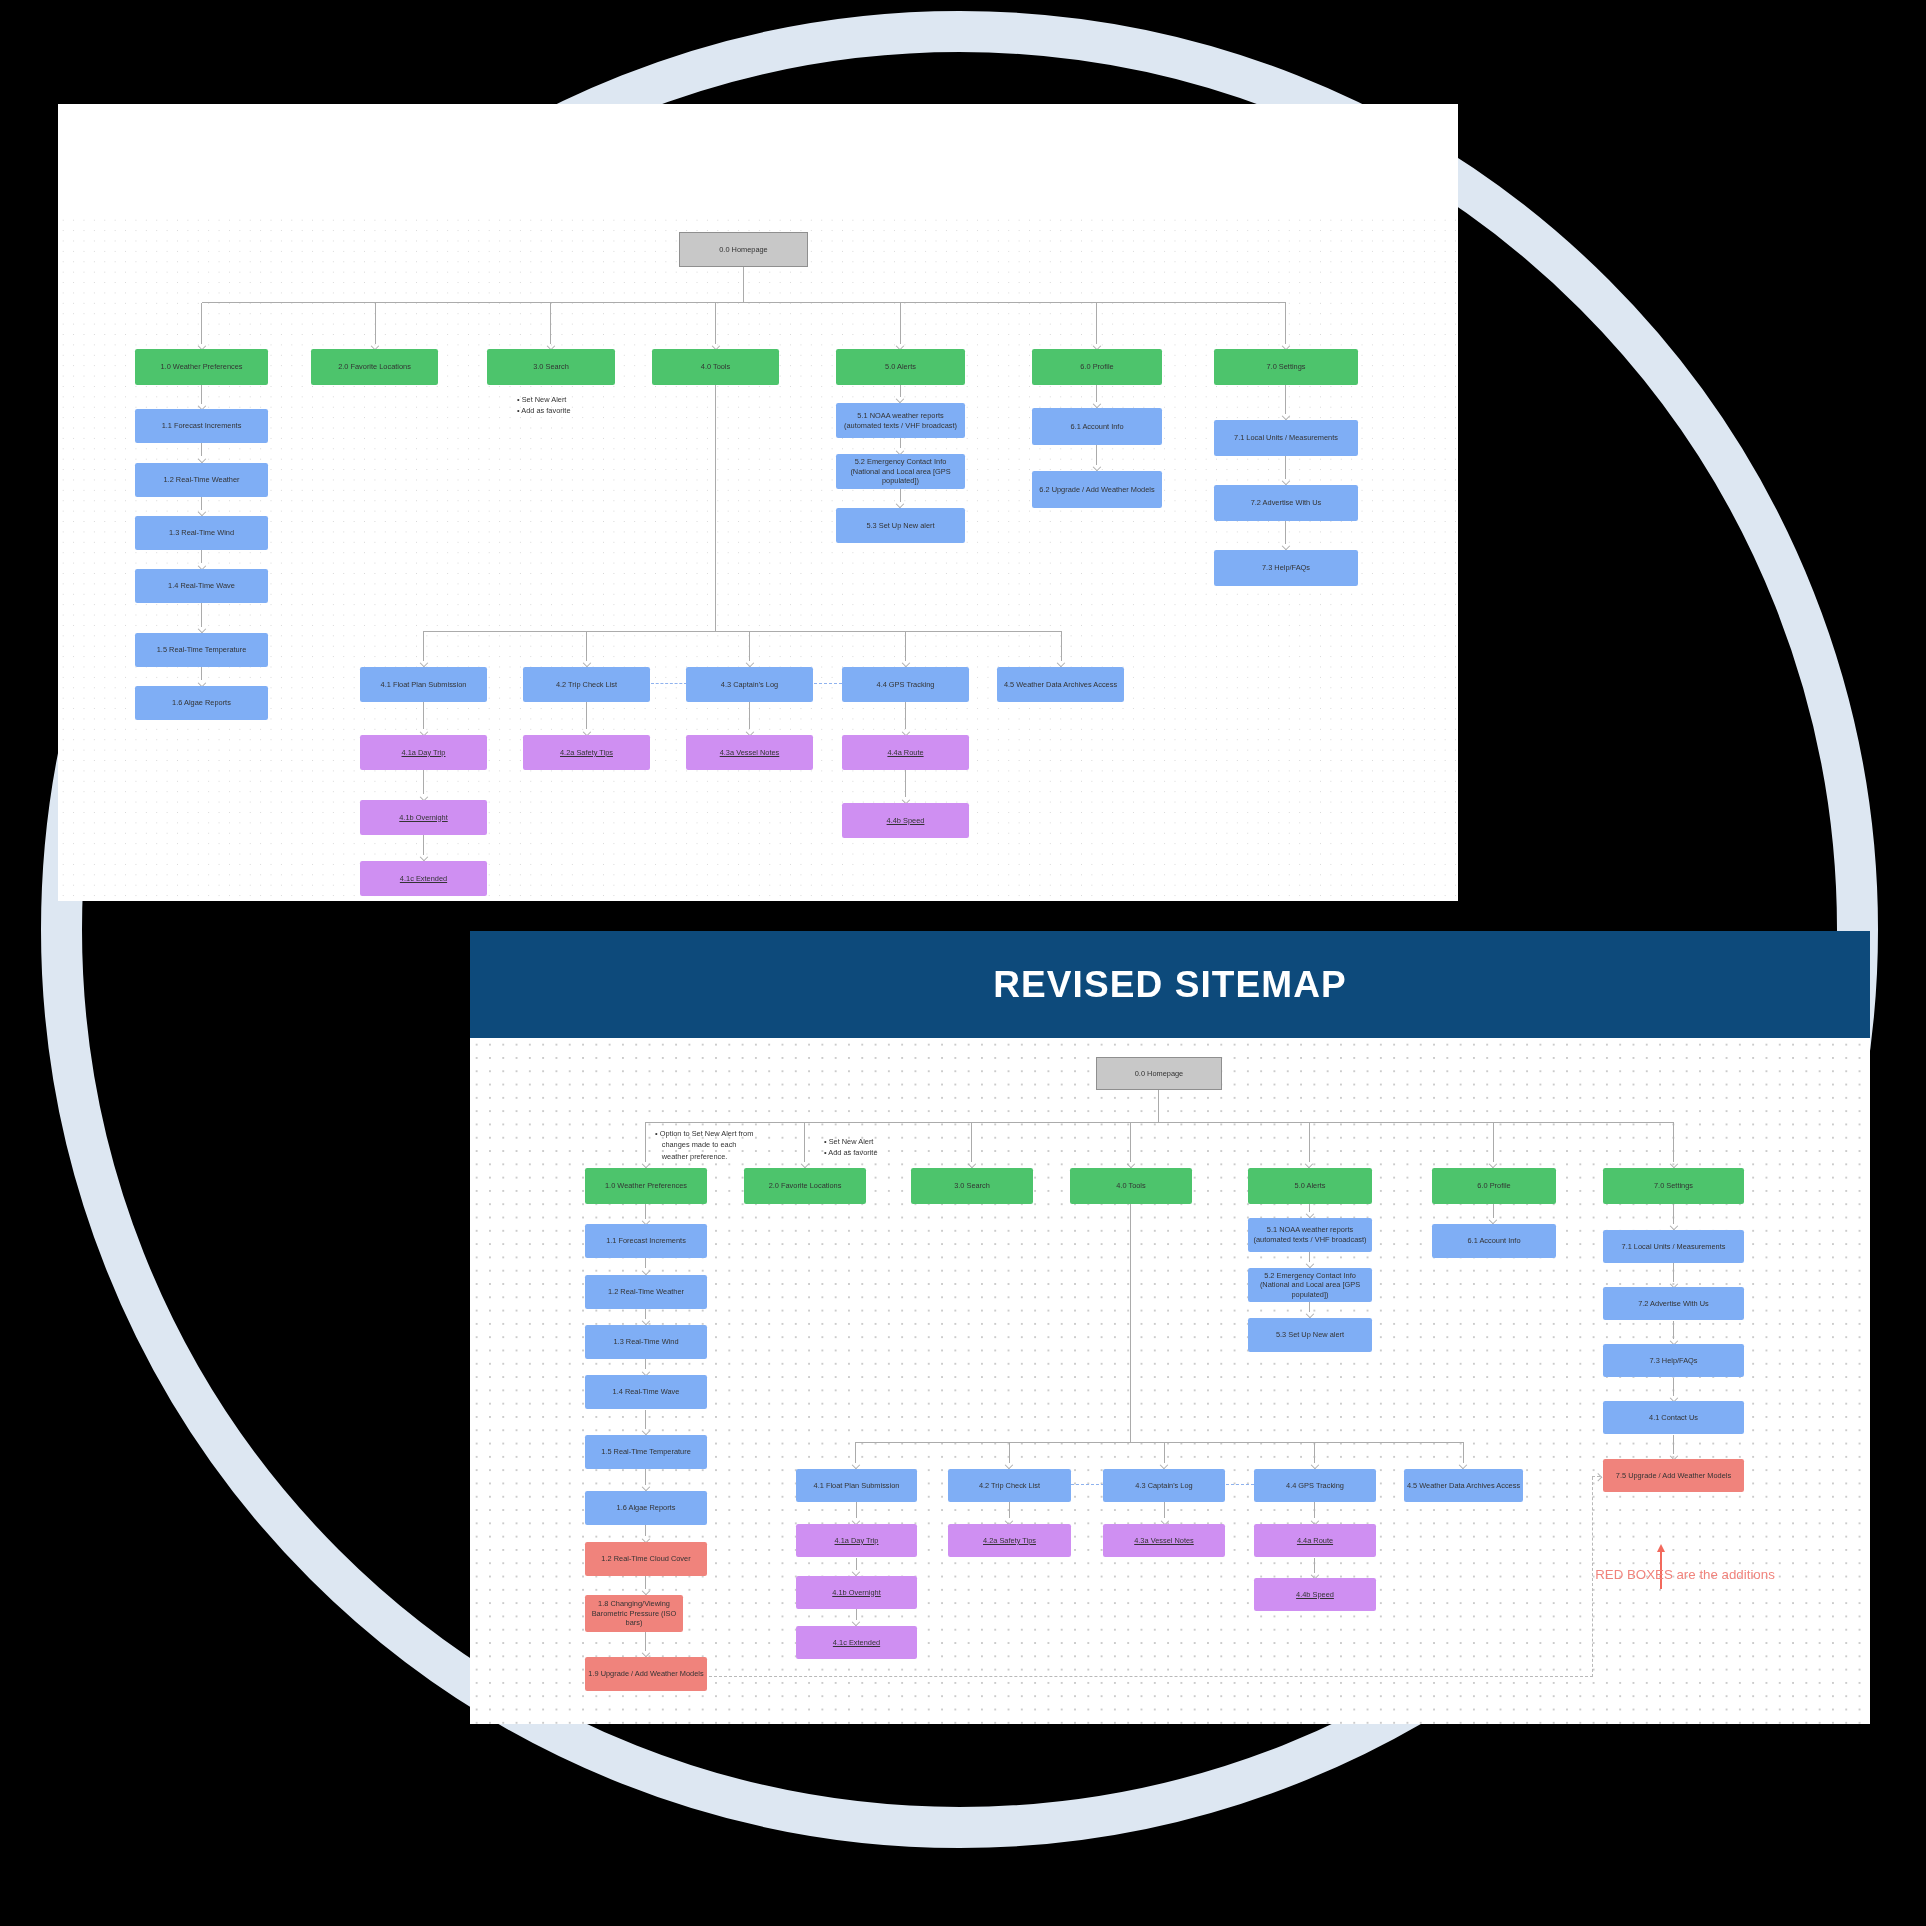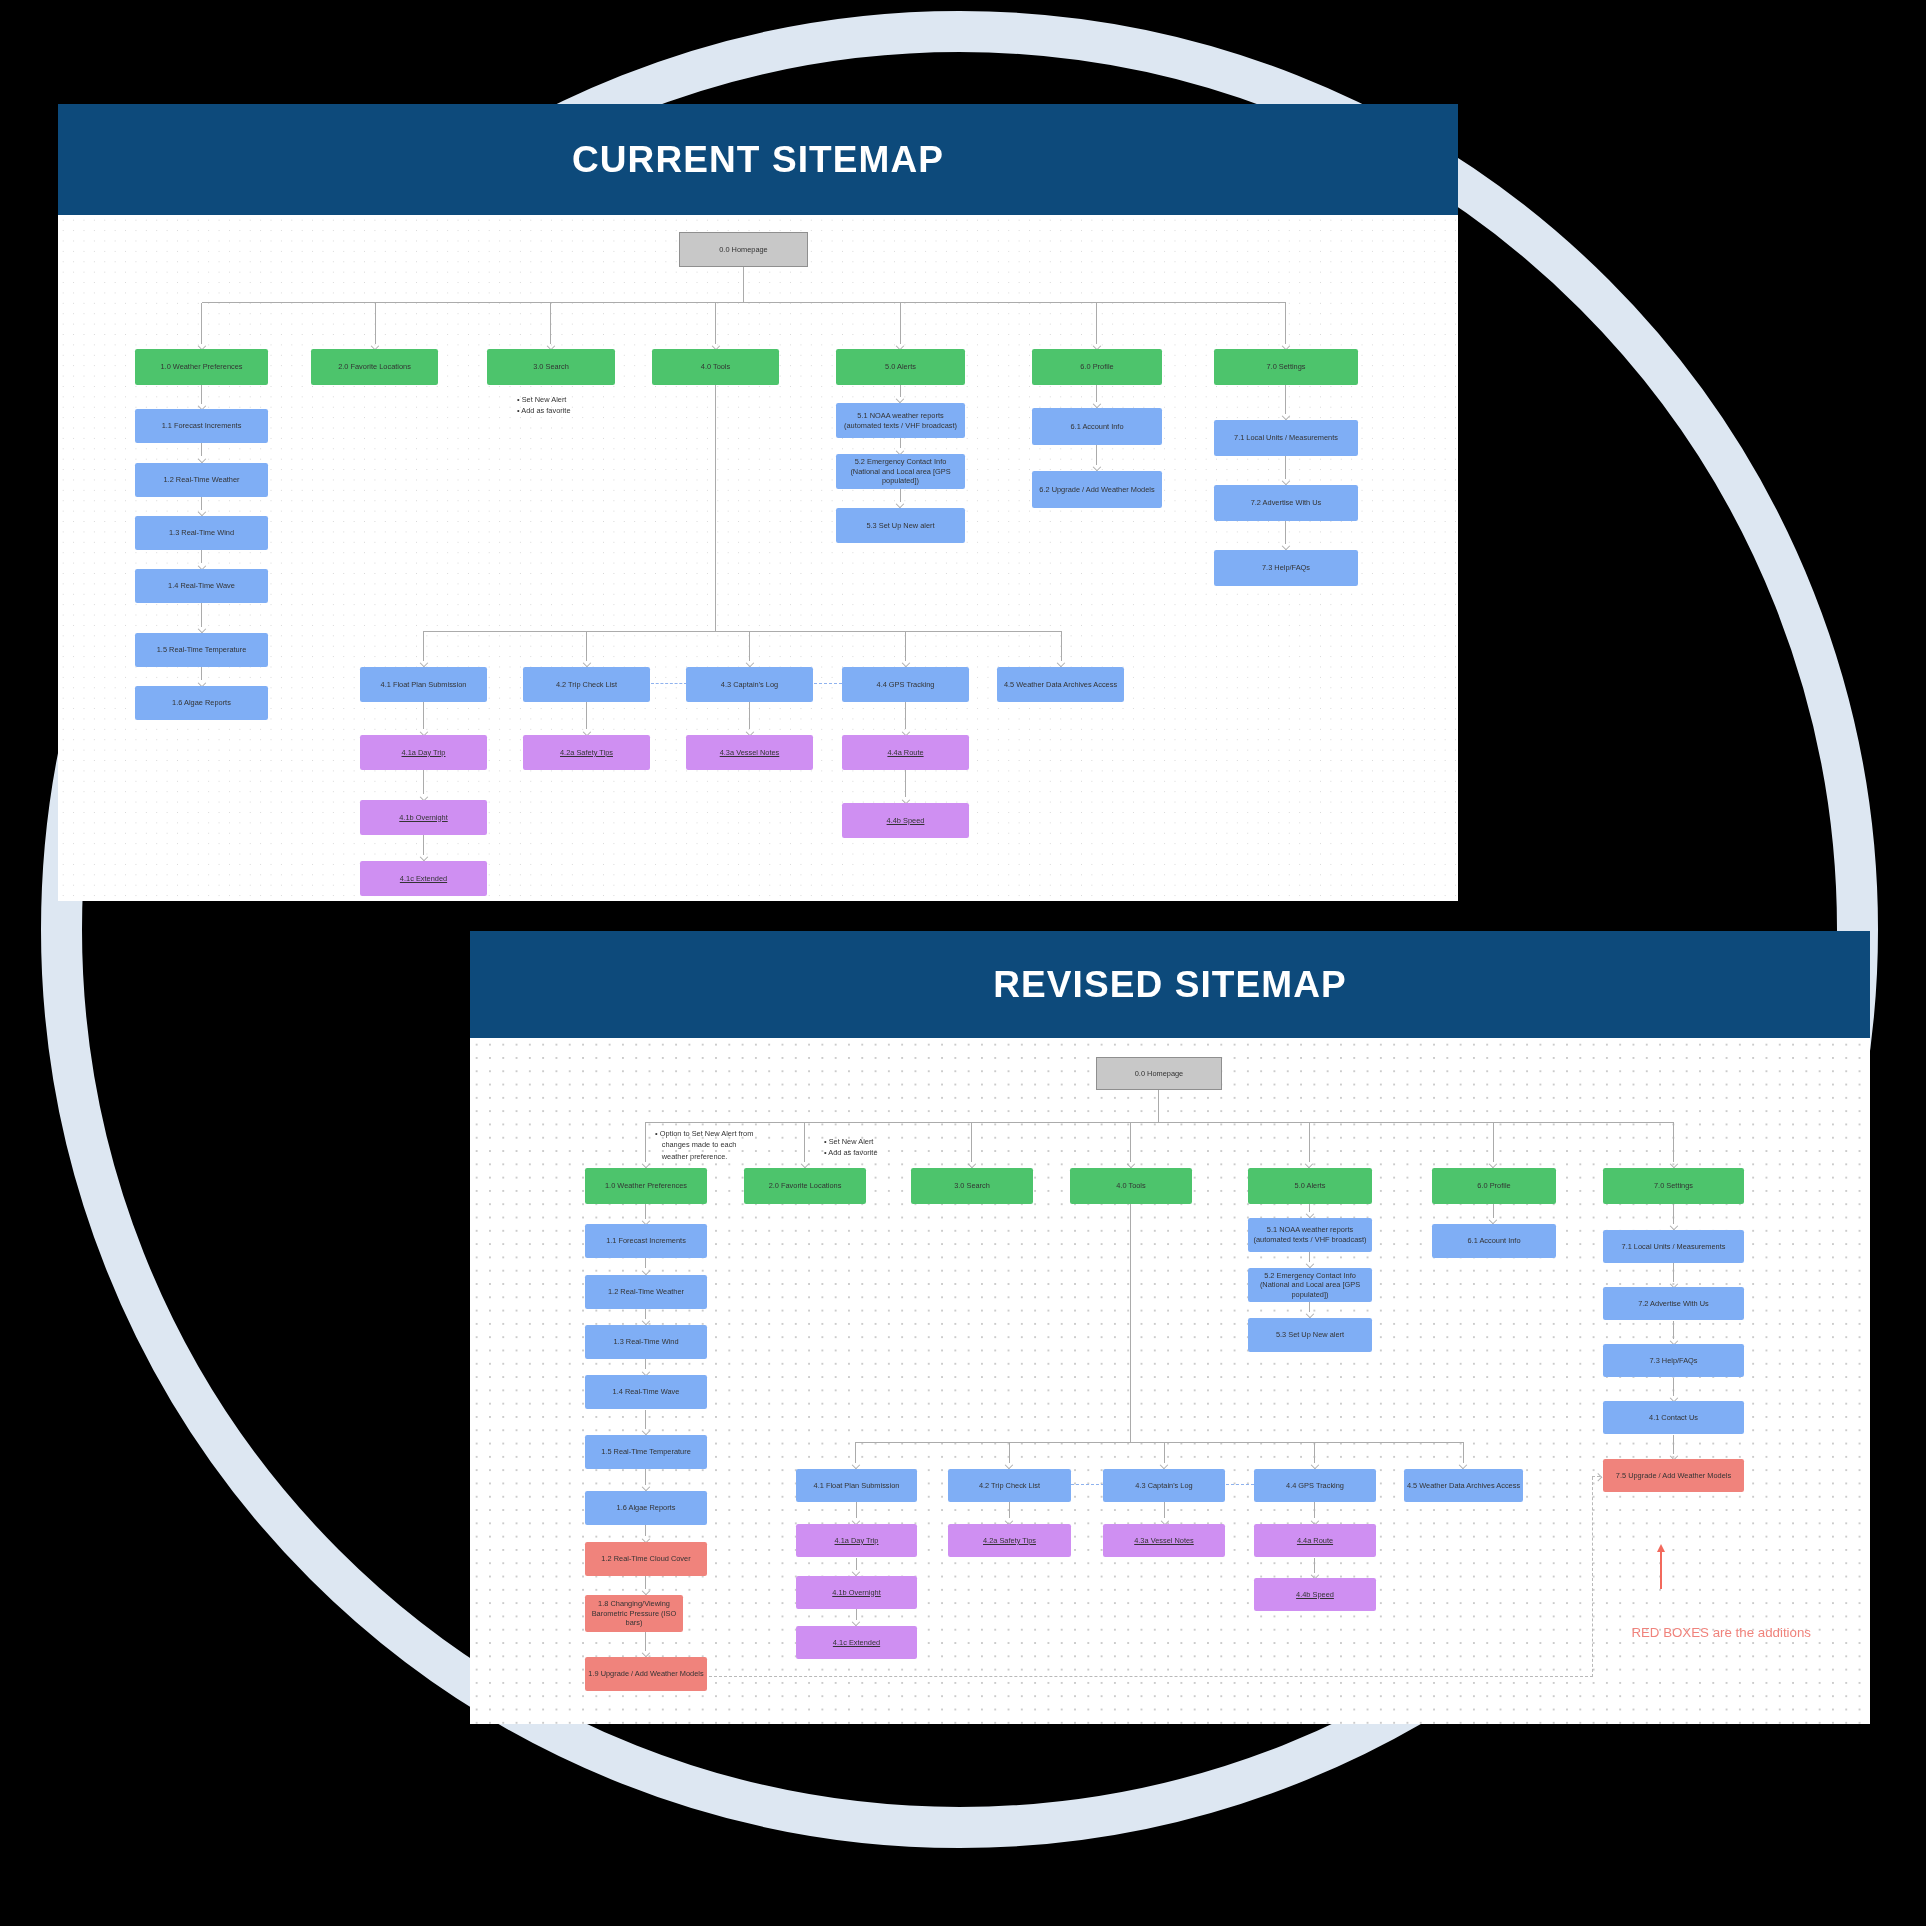"CURRENT SITEMAP" div.panel-header { html: <div> <span>CURRENT SITEMAP</span> </div> -> none }
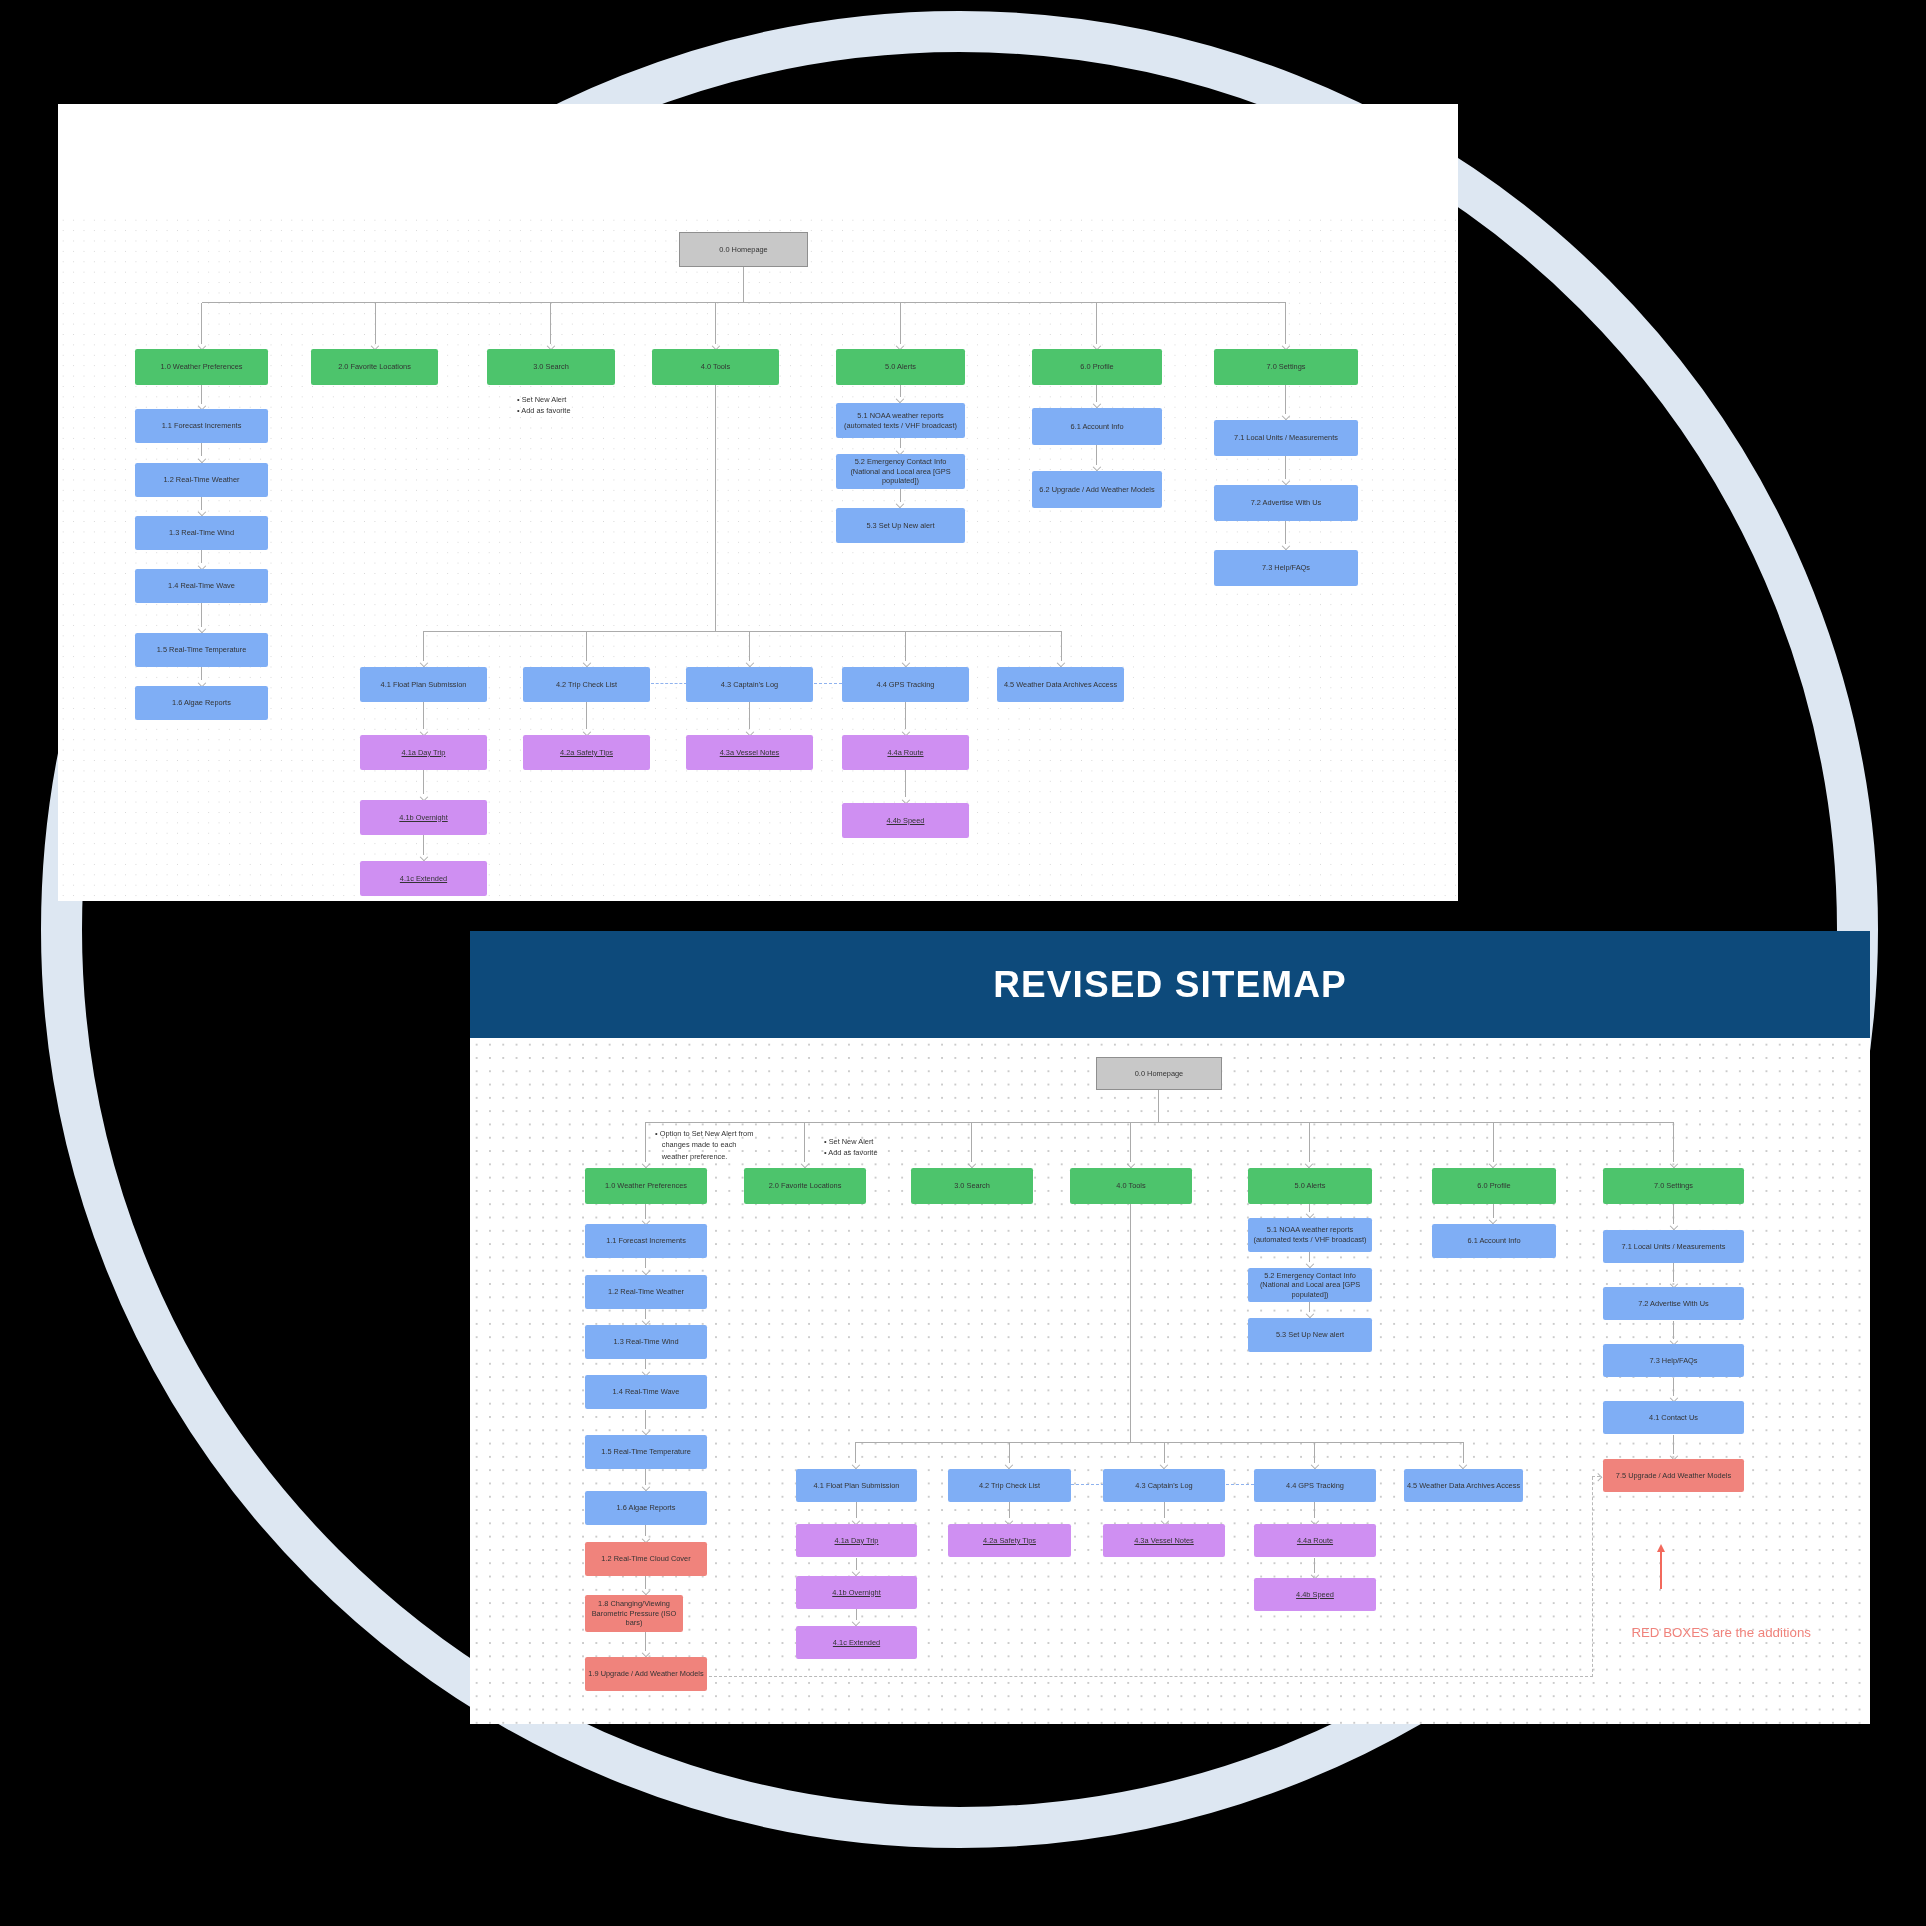"RED BOXES are the additions" div.annotation { text-align: right -> none; top: 694px -> 636px }
